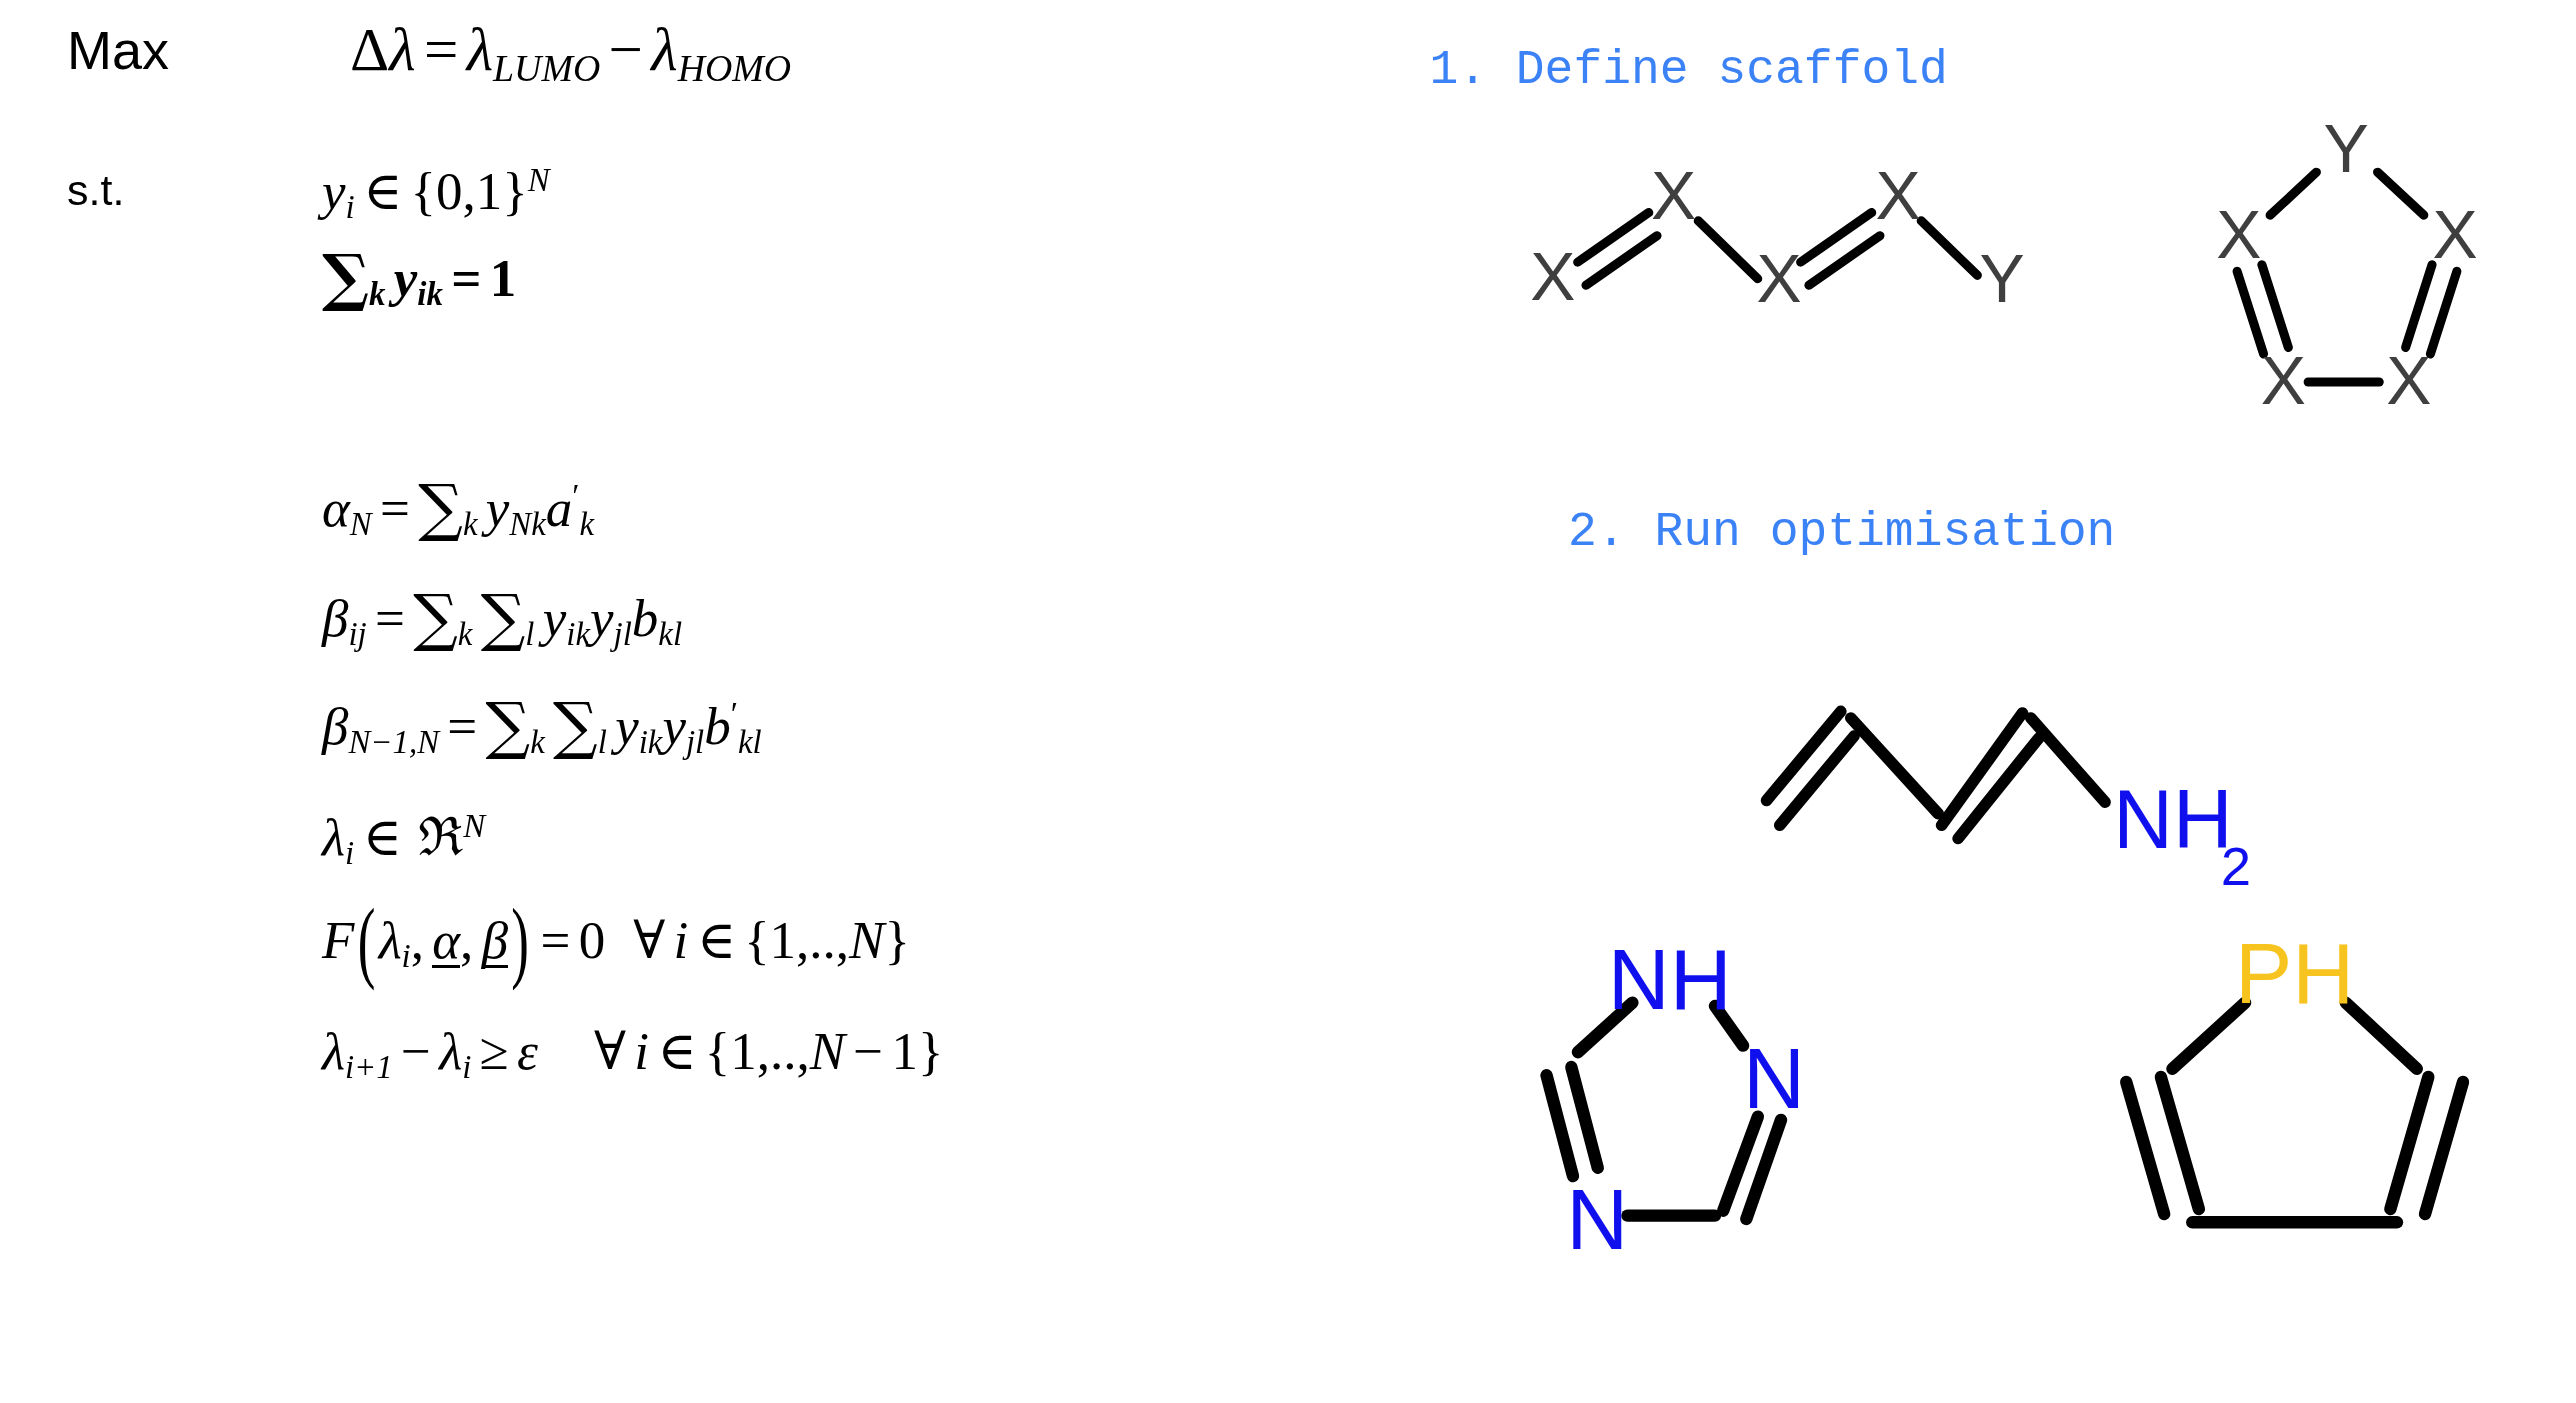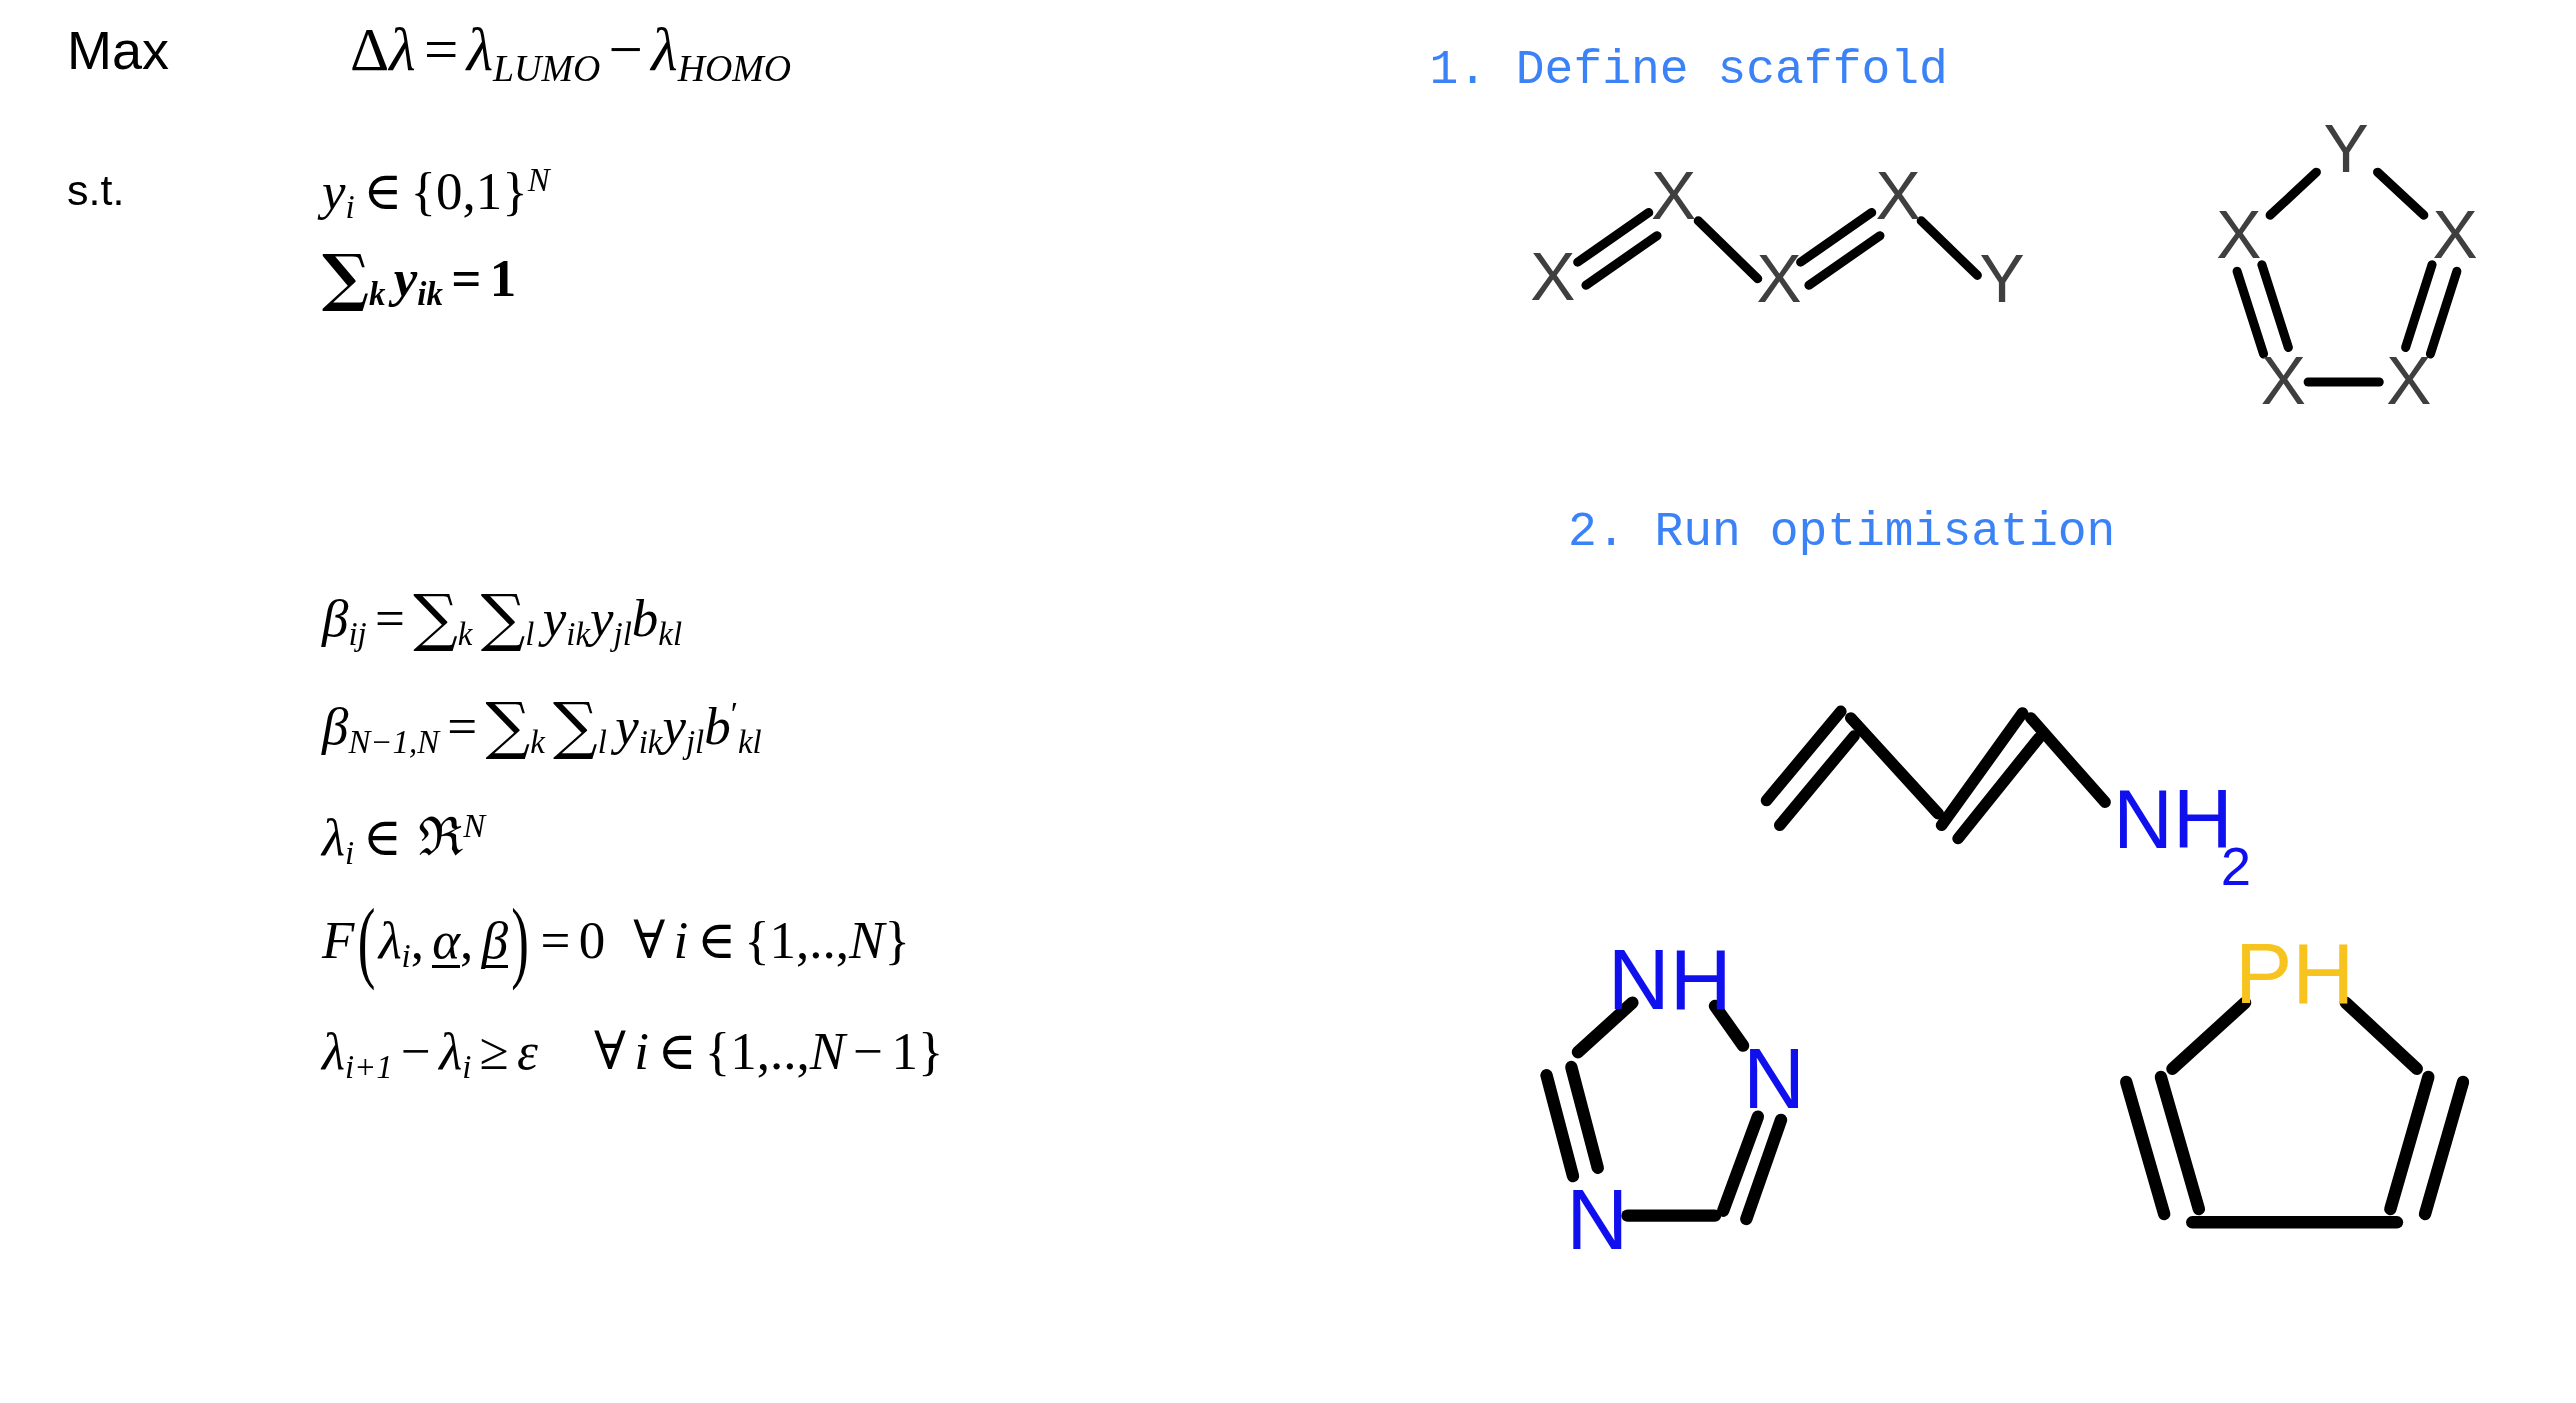"αN = ∑k yNka′k" div.model-row { html: none -> <div> <span> <span>α</span><sub>N</sub><span></span><span>=</span><span></span><span>∑</span><sub>k</sub><span></span><span>y</span><sub>Nk</sub><span>a</span><sup>′</sup><sub>k</sub> </span> </div> }
